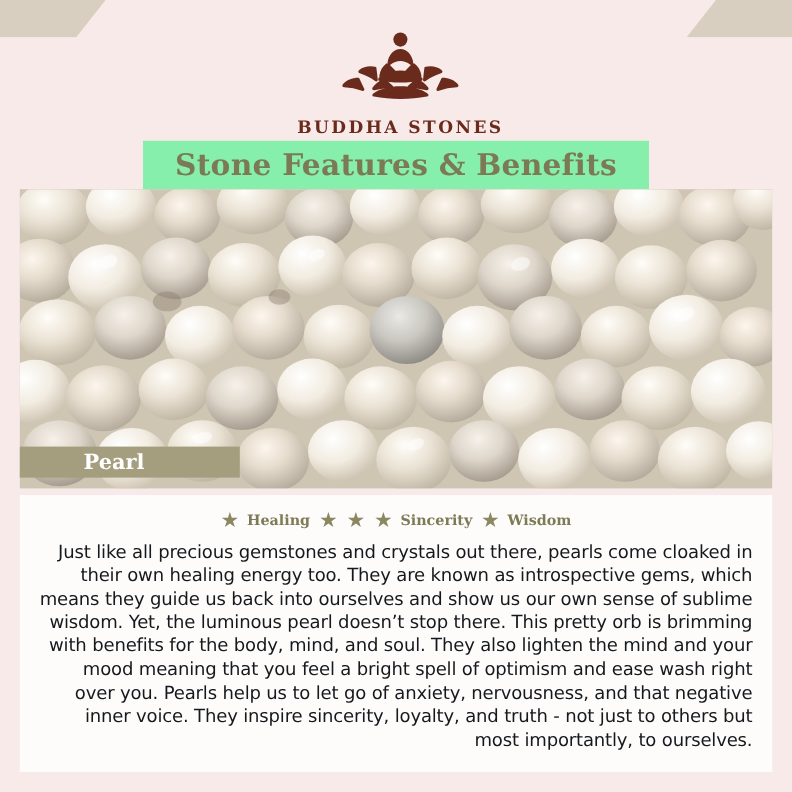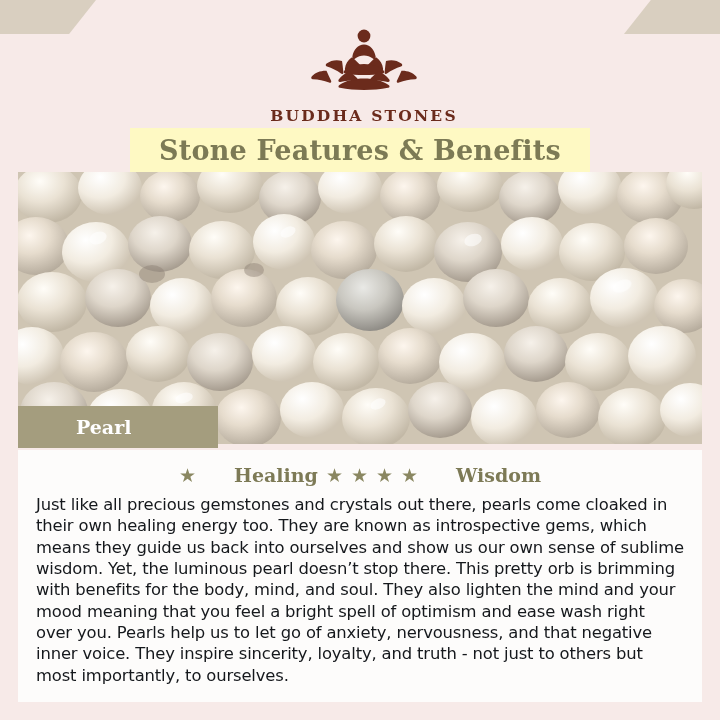"Stone Features & Benefits" .title-band { background: #fef9c3 -> #86efac }
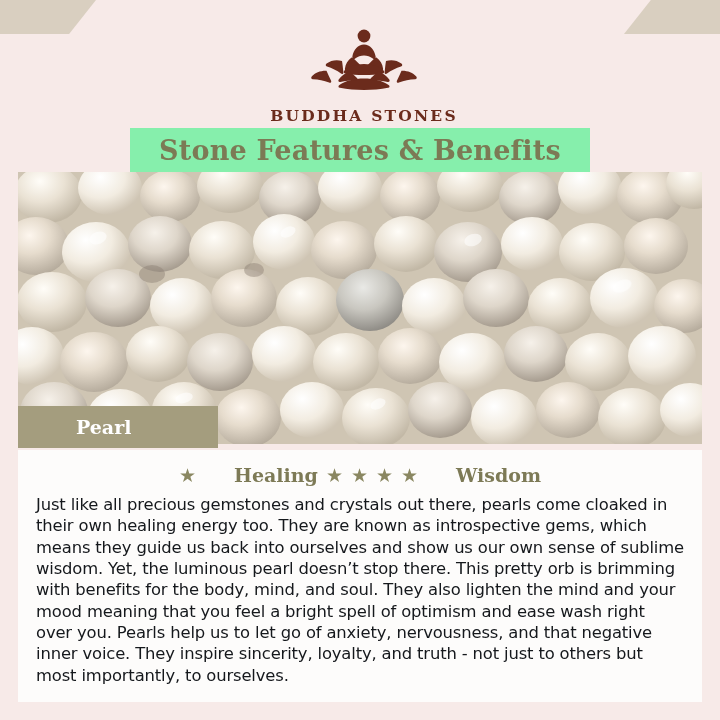"Pearl" .caption-bar { height: 42px -> 28px }
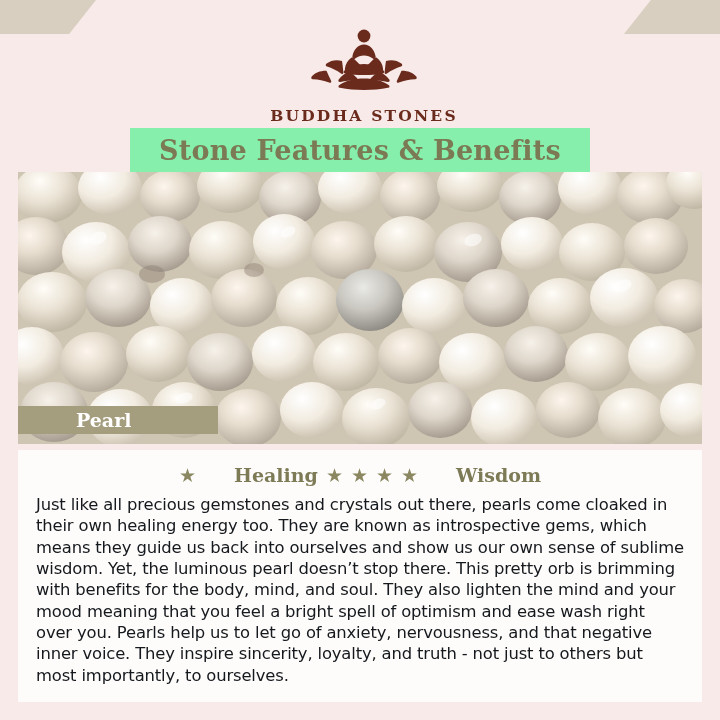"Healing" .kw-label { font-size: 19px -> 13px; margin-left: 31px -> none }
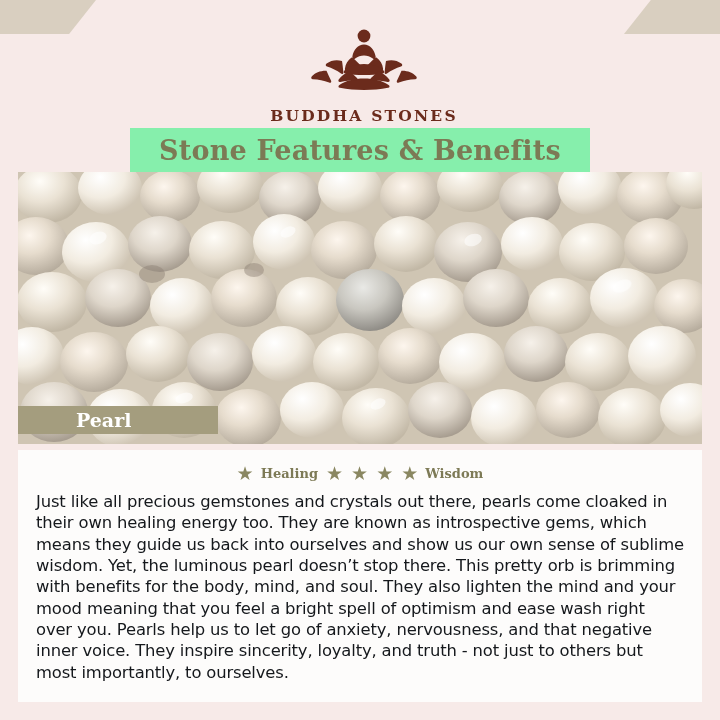"Sincerity" span.kw-label { html: none -> <span>Sincerity</span> }
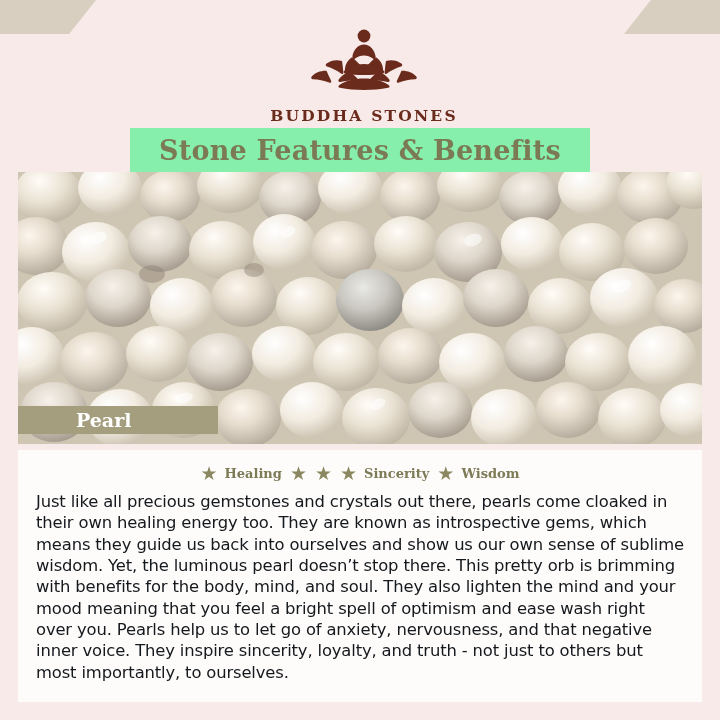"Just like all precious gemstones" .body-text { text-align: left -> right }
